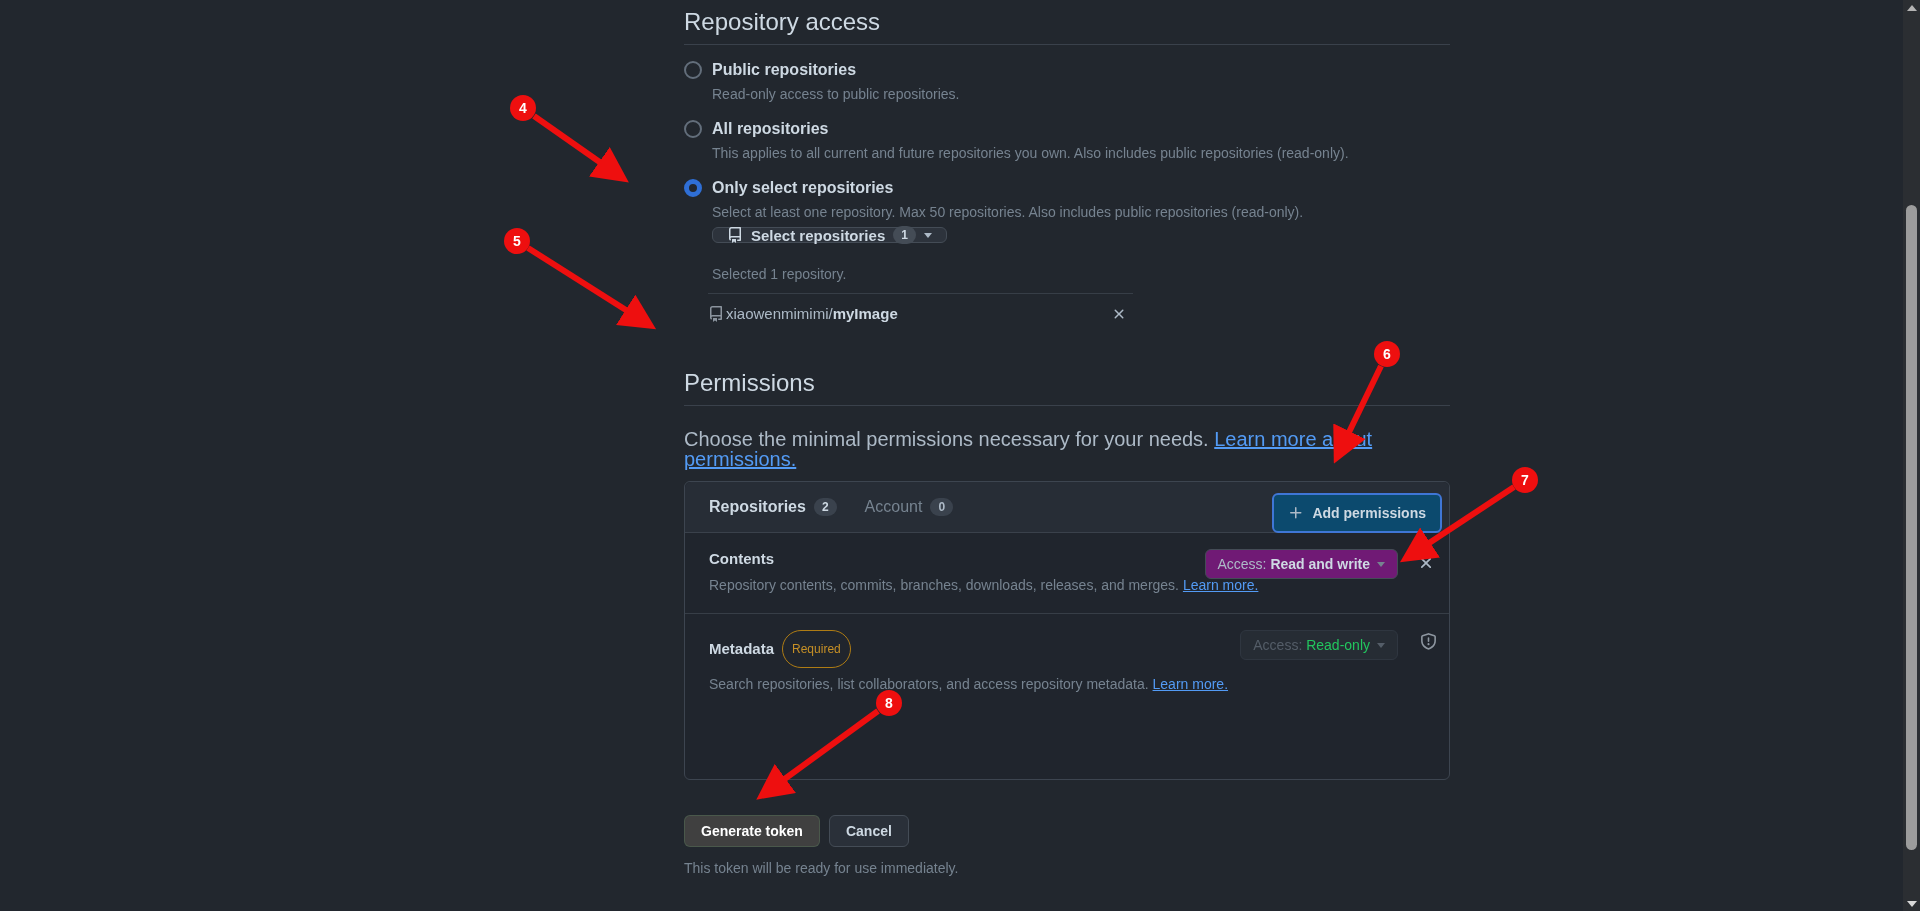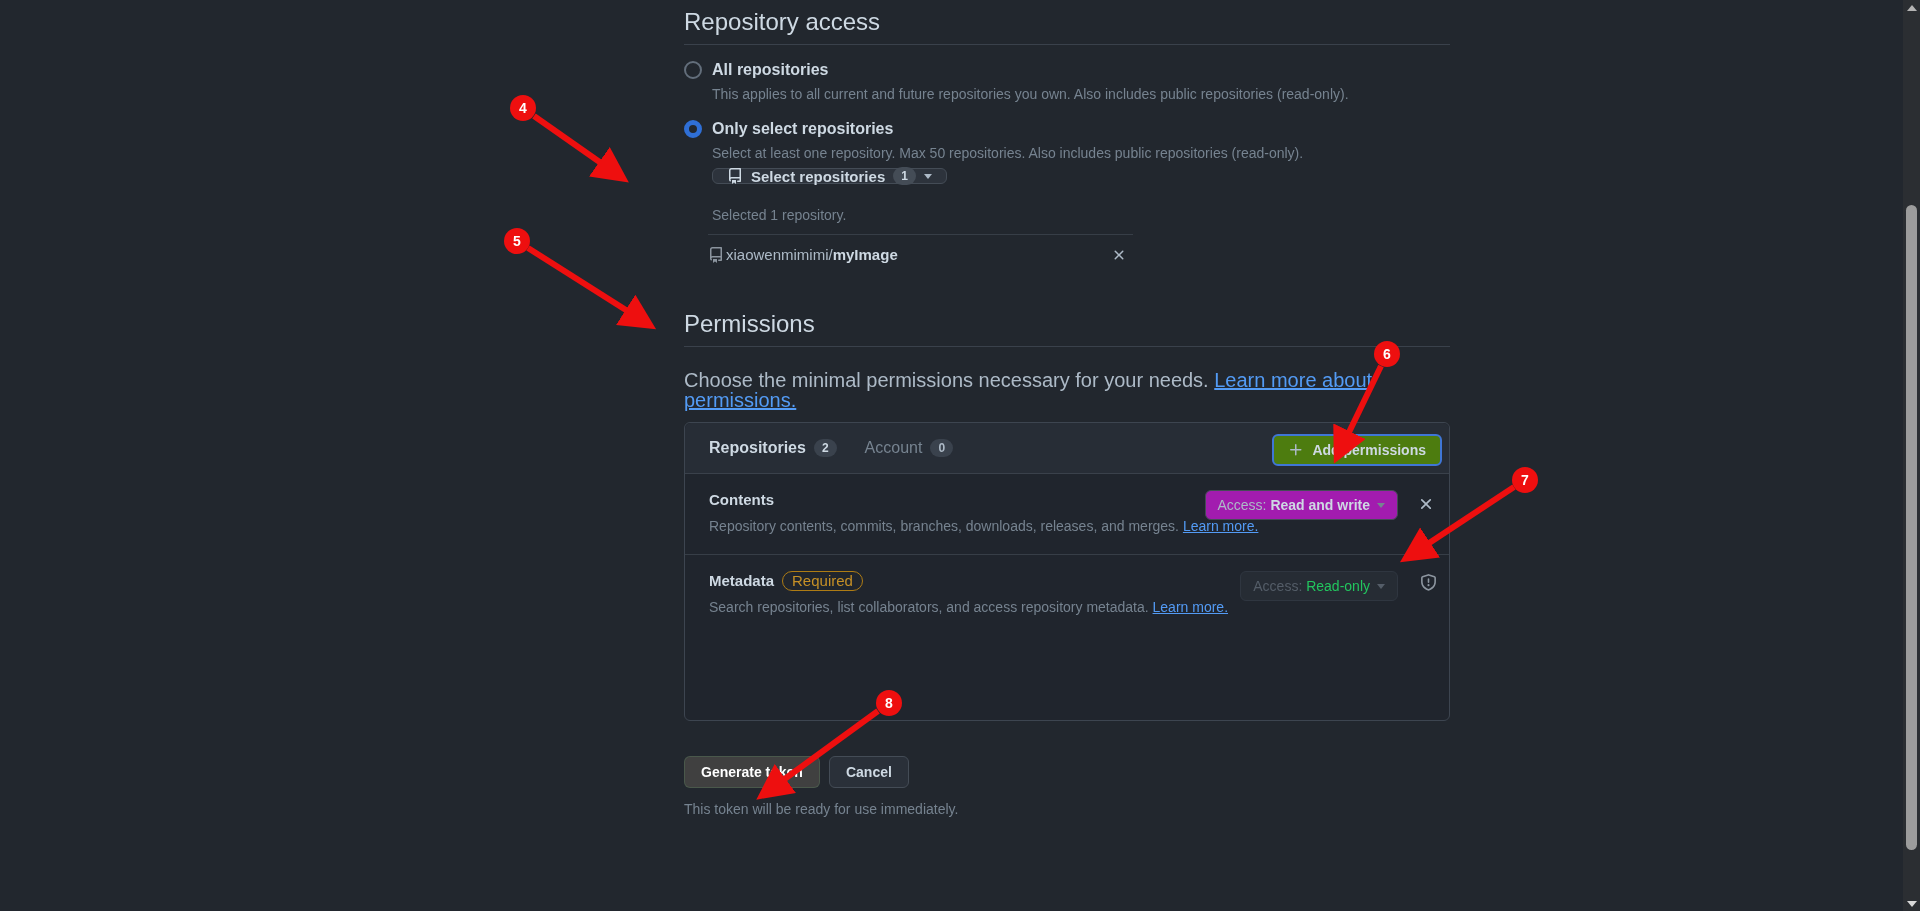"Public repositories" div.option { html: none -> <div> <div> <span></span> <span>Public repositories</span> </div> <div>Read-only access to public repositories.</div> </div> }
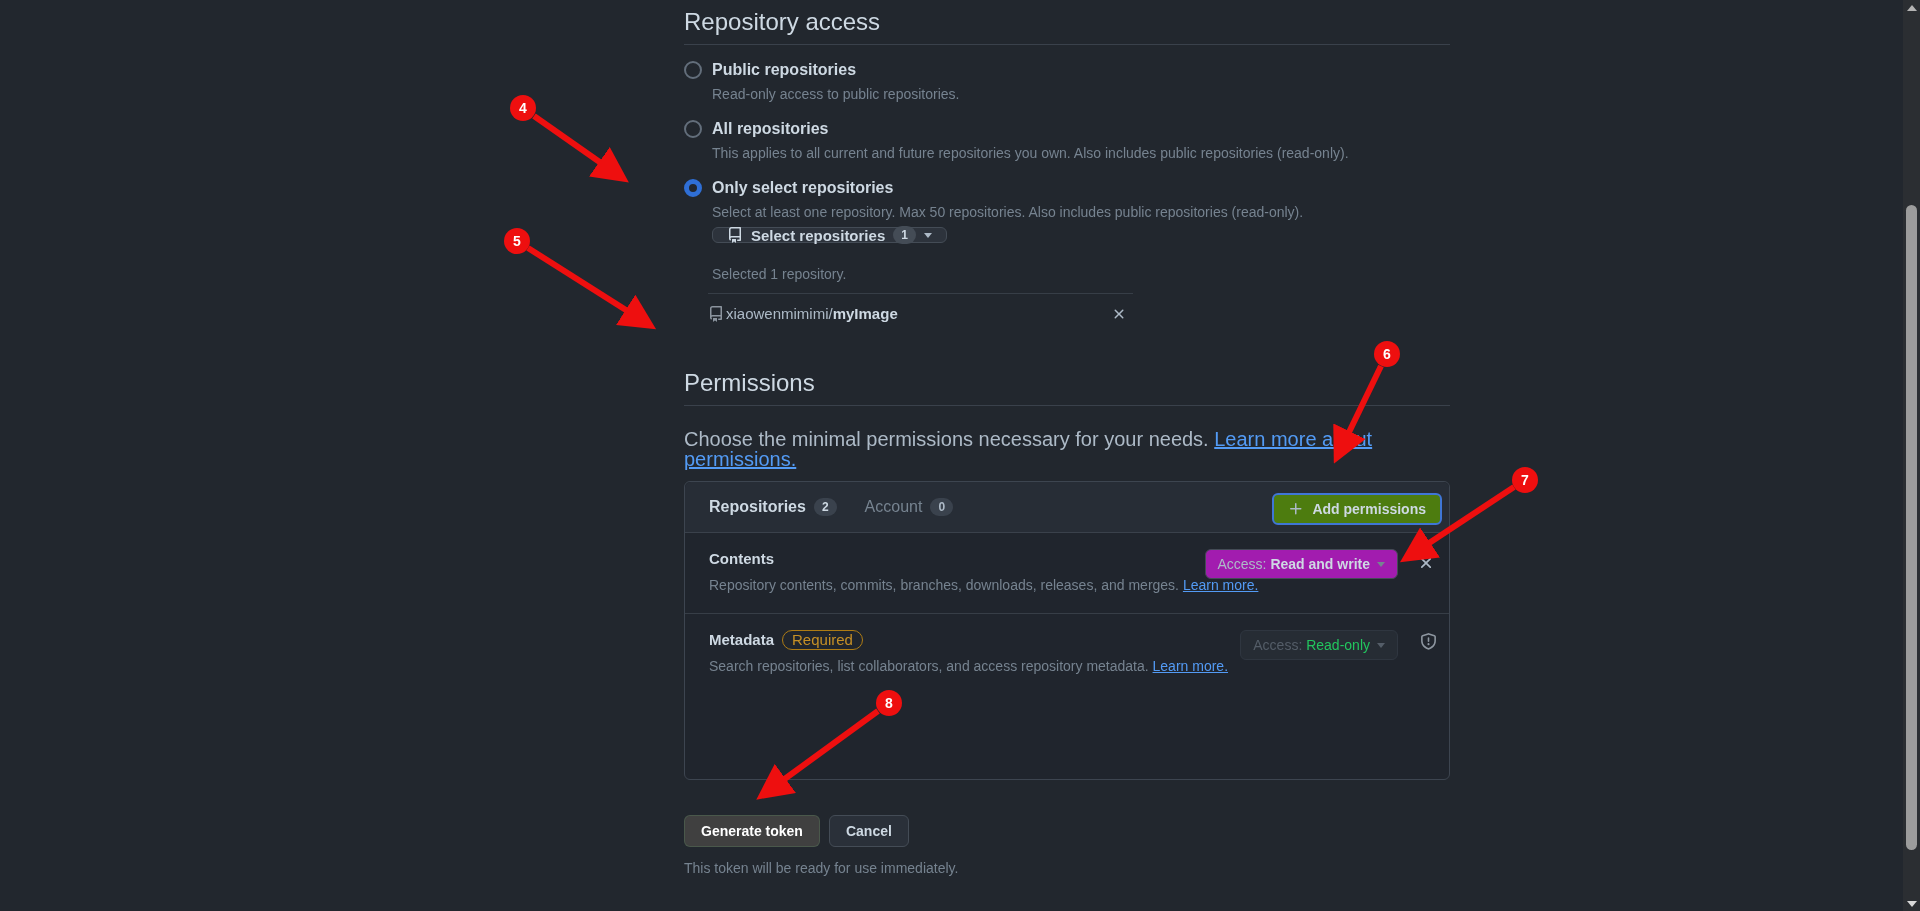"Add permissions" .add-perm-btn { background: #4d7c0f -> #0c4a6e; height: 32px -> 40px }
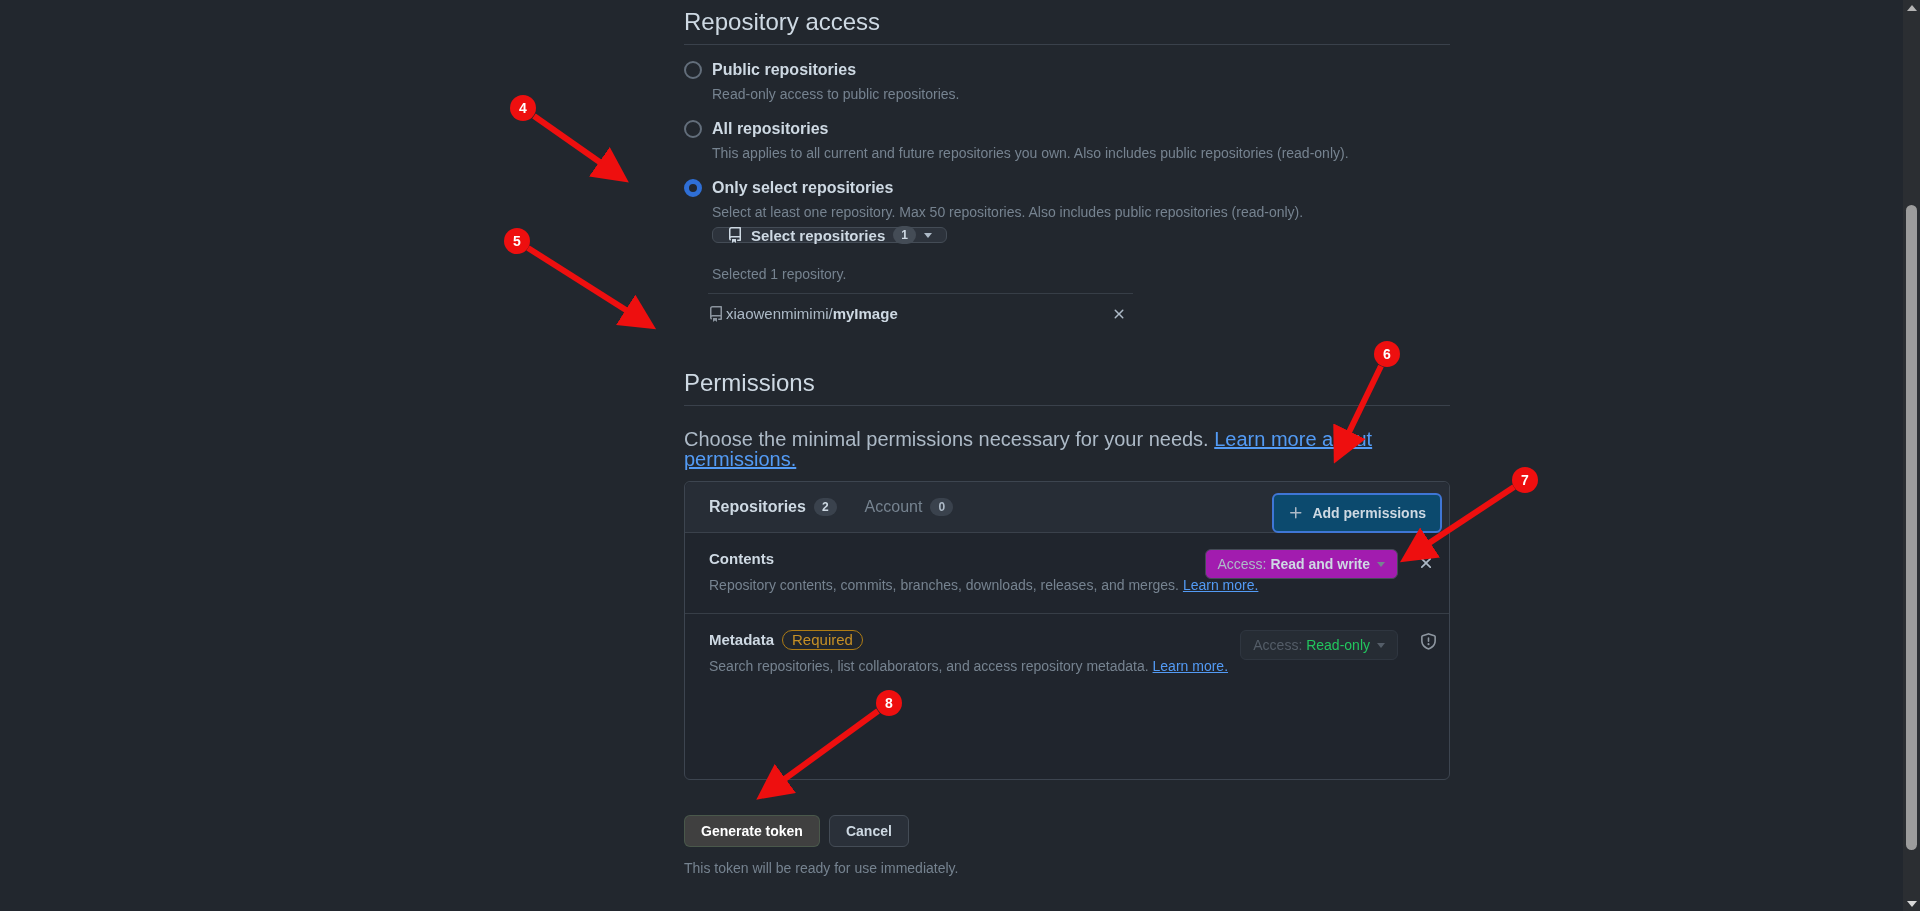"Access: Read and write" .access-btn { background: #a21caf -> #701a75 }
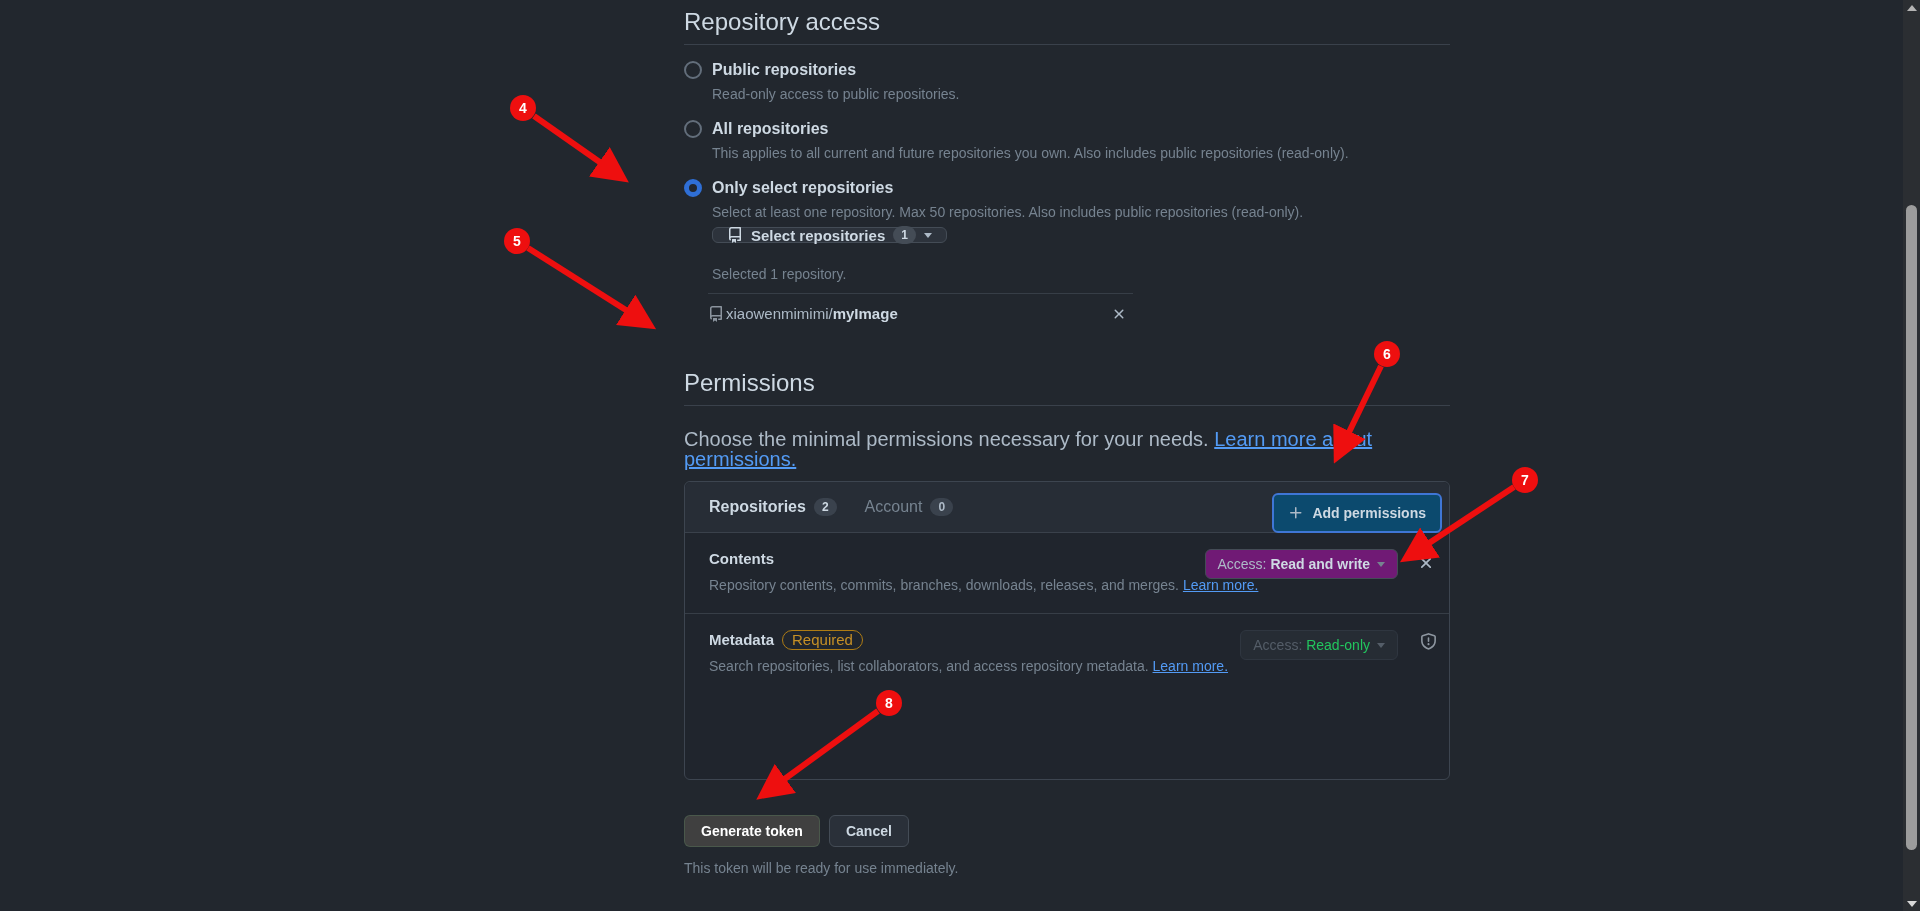"Required" .required-pill { font-size: 15px -> 12px; padding: 1px 9px -> 10px 9px }
